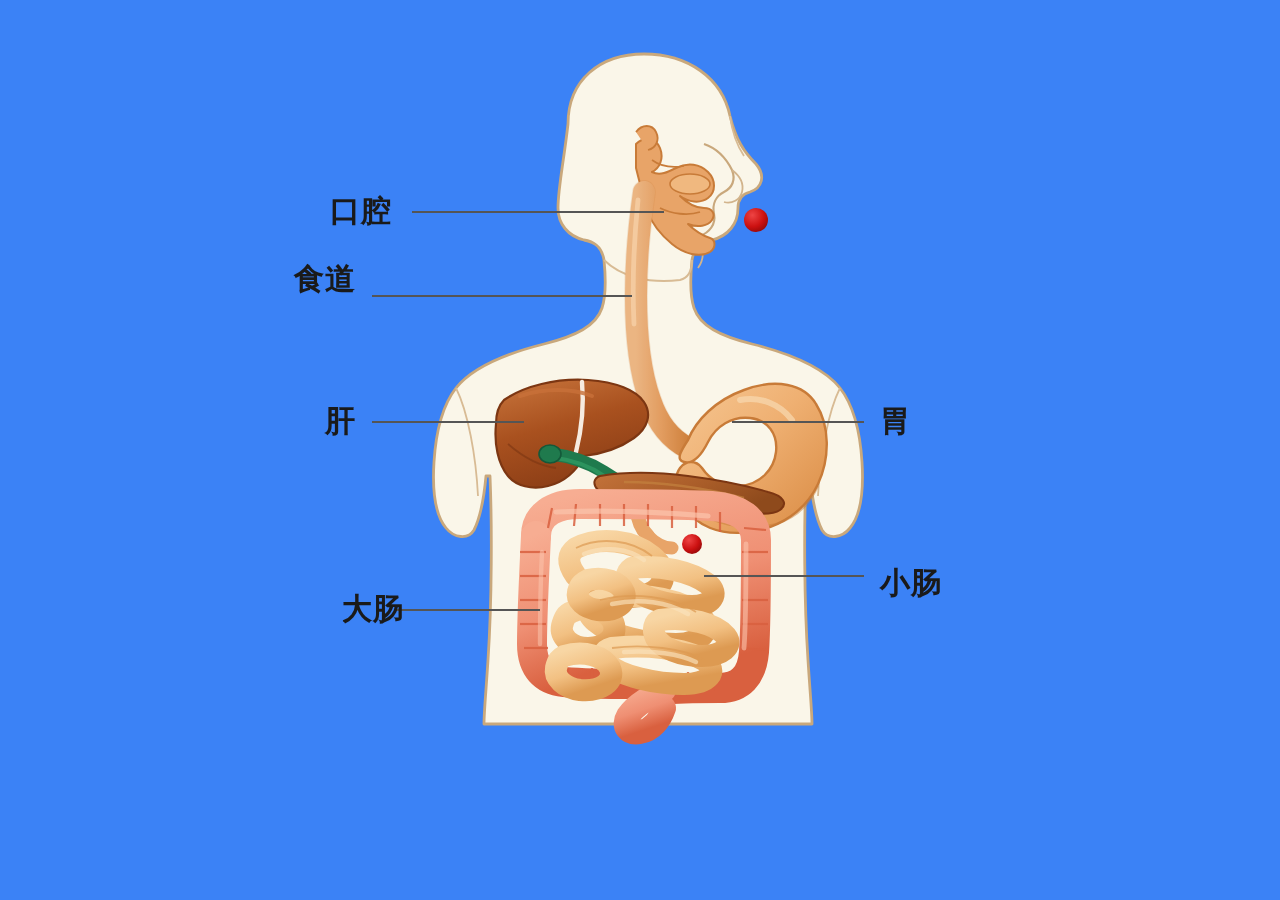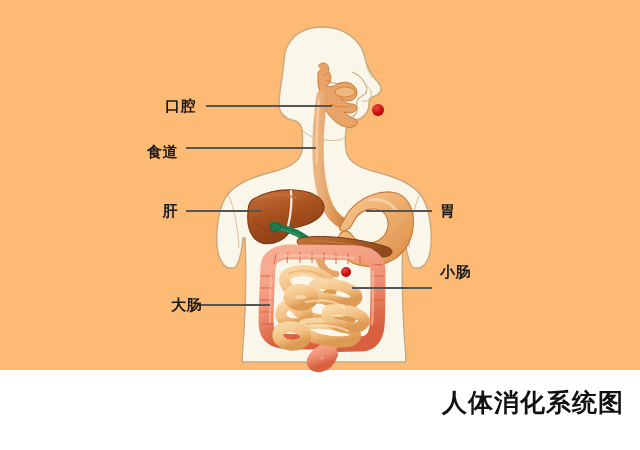"口腔" #stage { background: #fdba74 -> #3b82f6; height: 370px -> 450px }
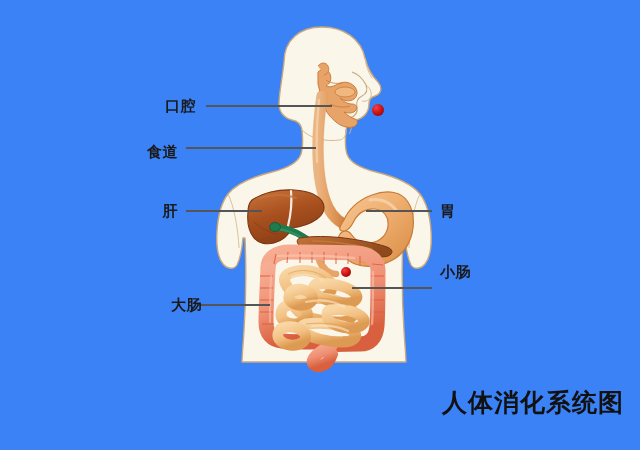"食道" div.label-text { top: 152px -> 140px }
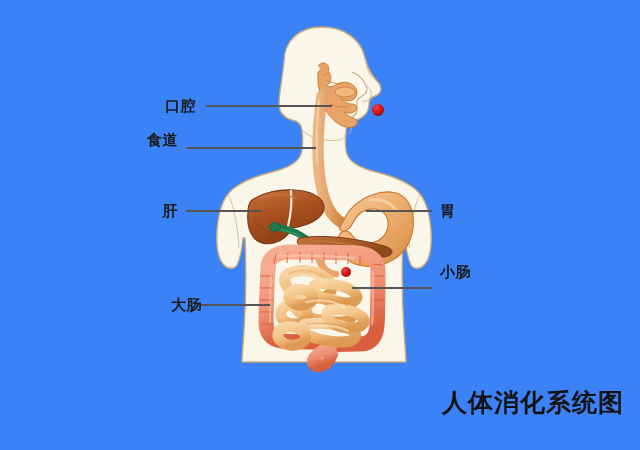"小肠" div.label-text { top: 272px -> 292px }
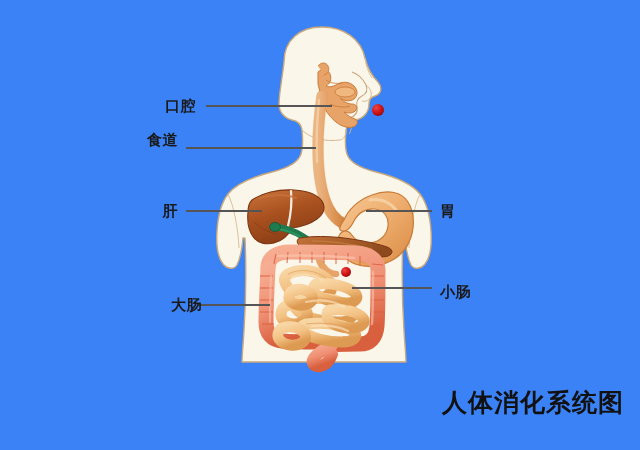"人体消化系统图" div { html: <div>人体消化系统图</div> -> none }
